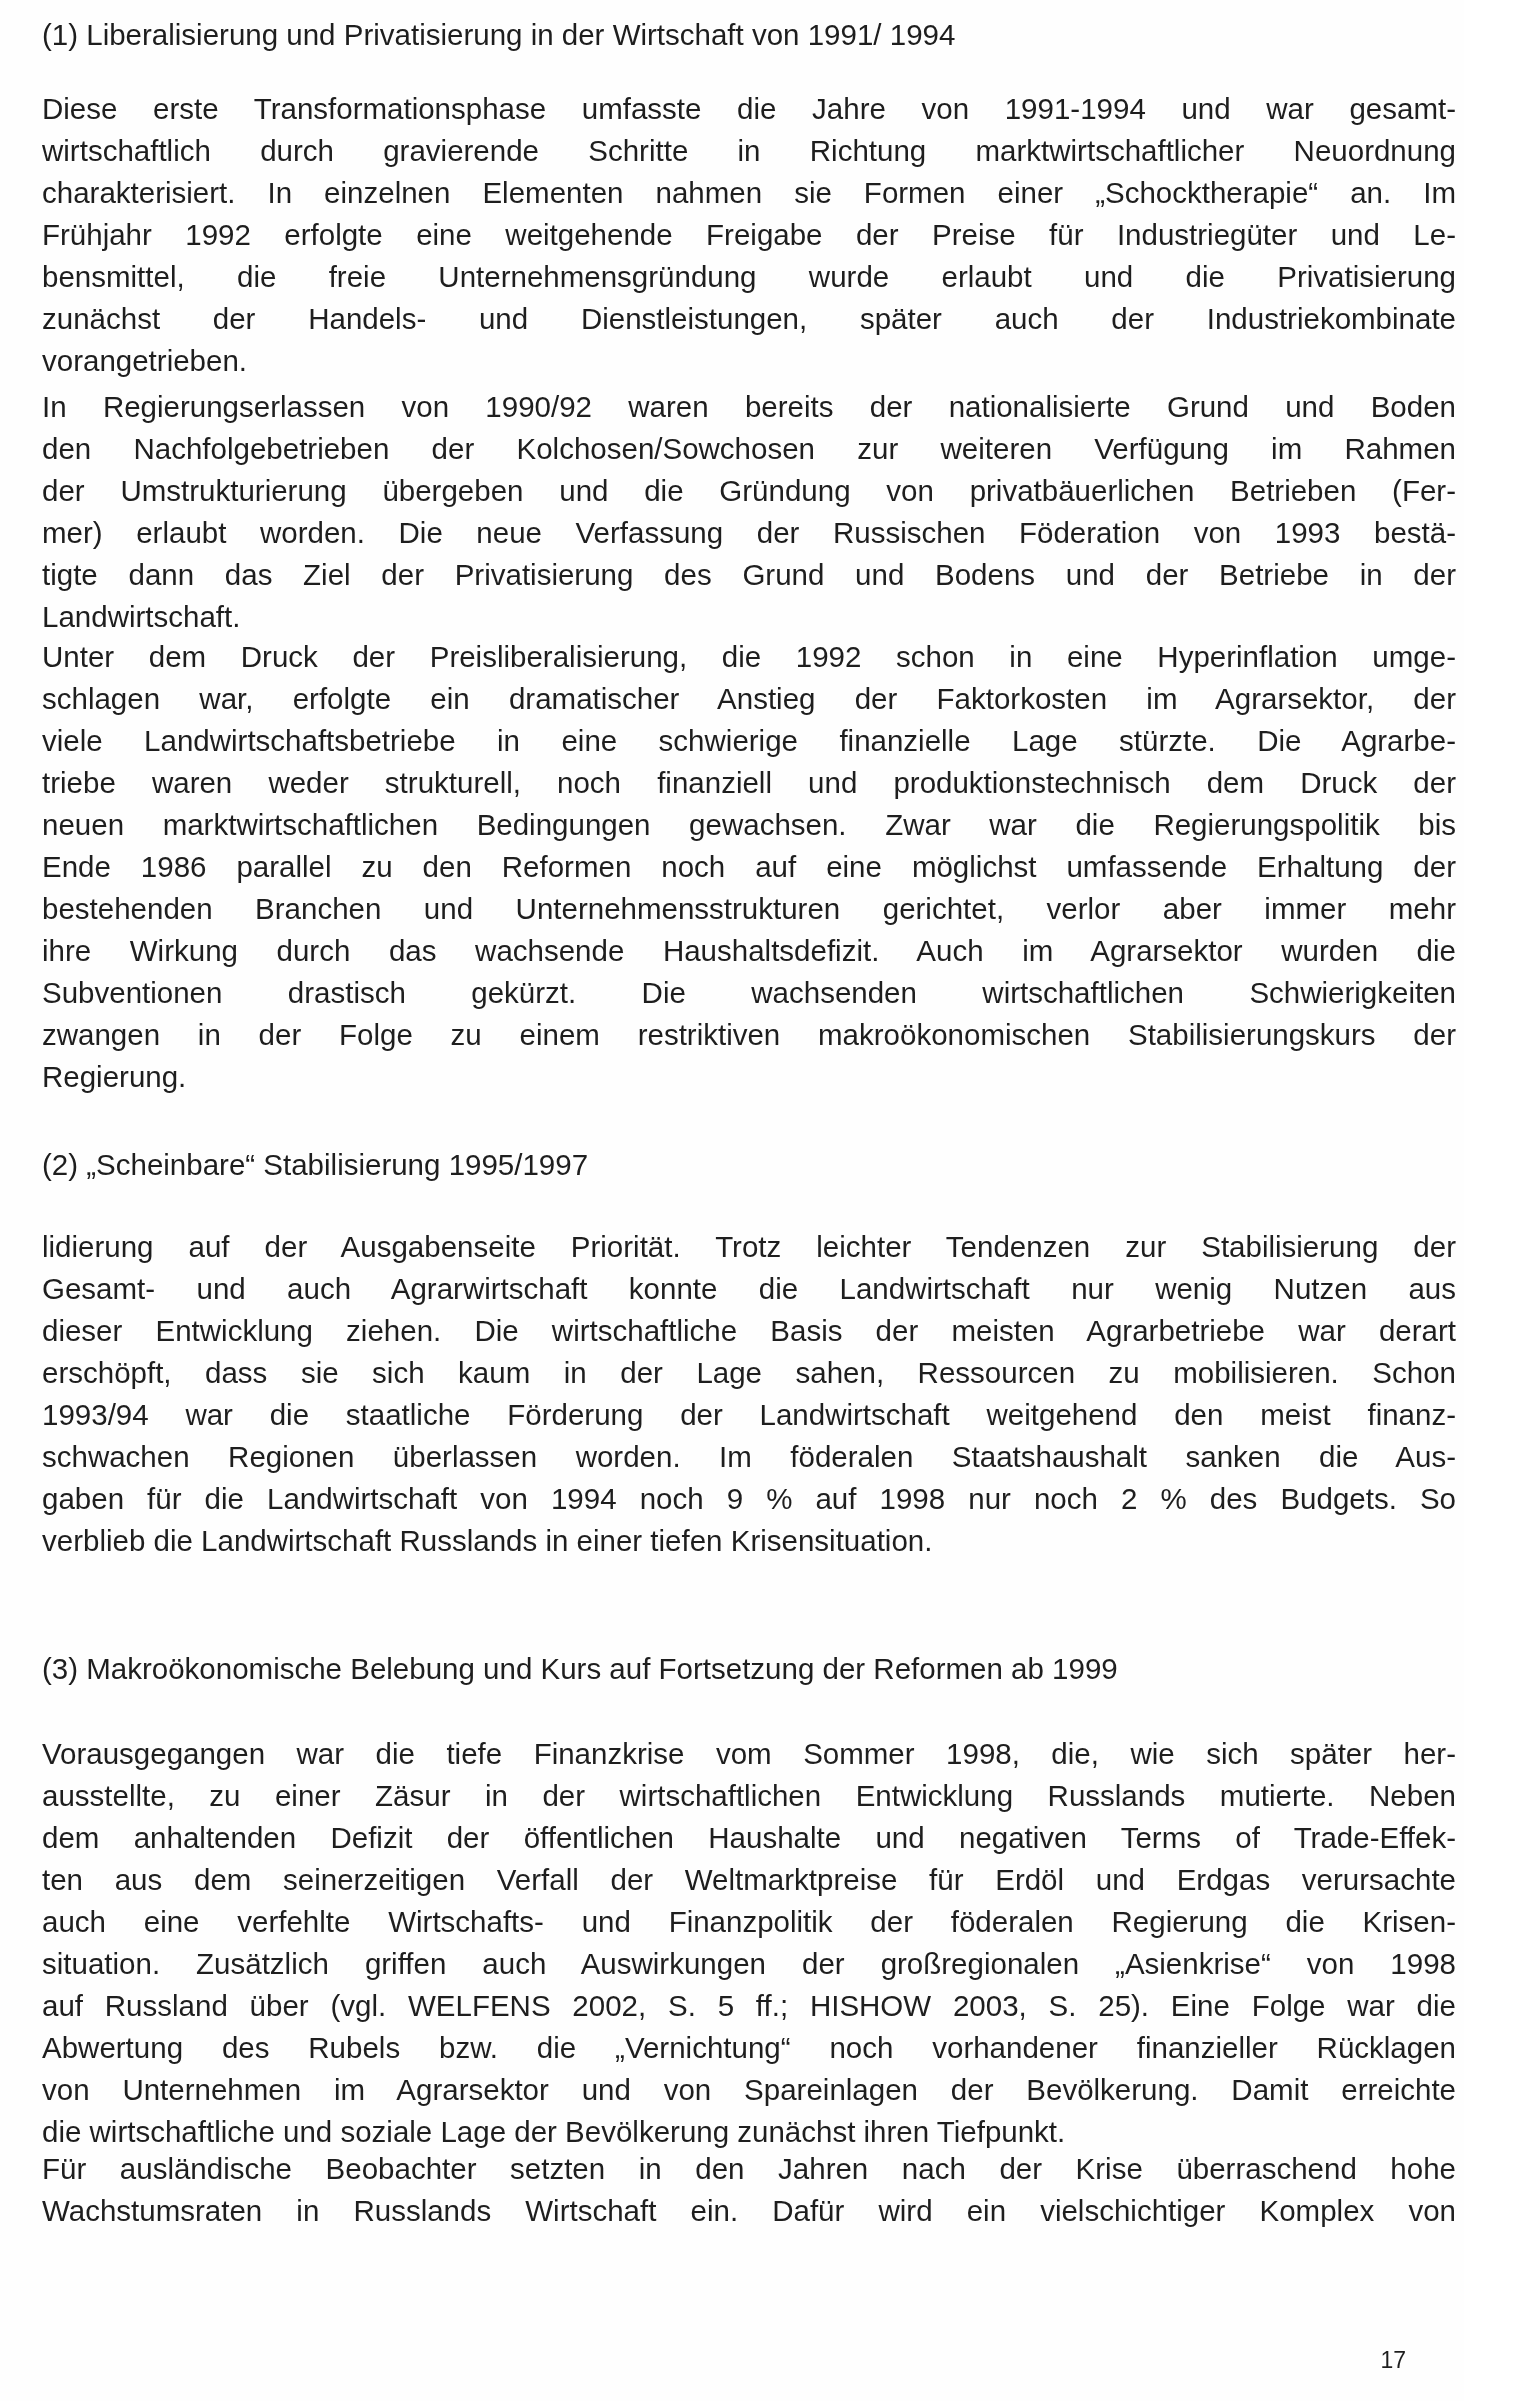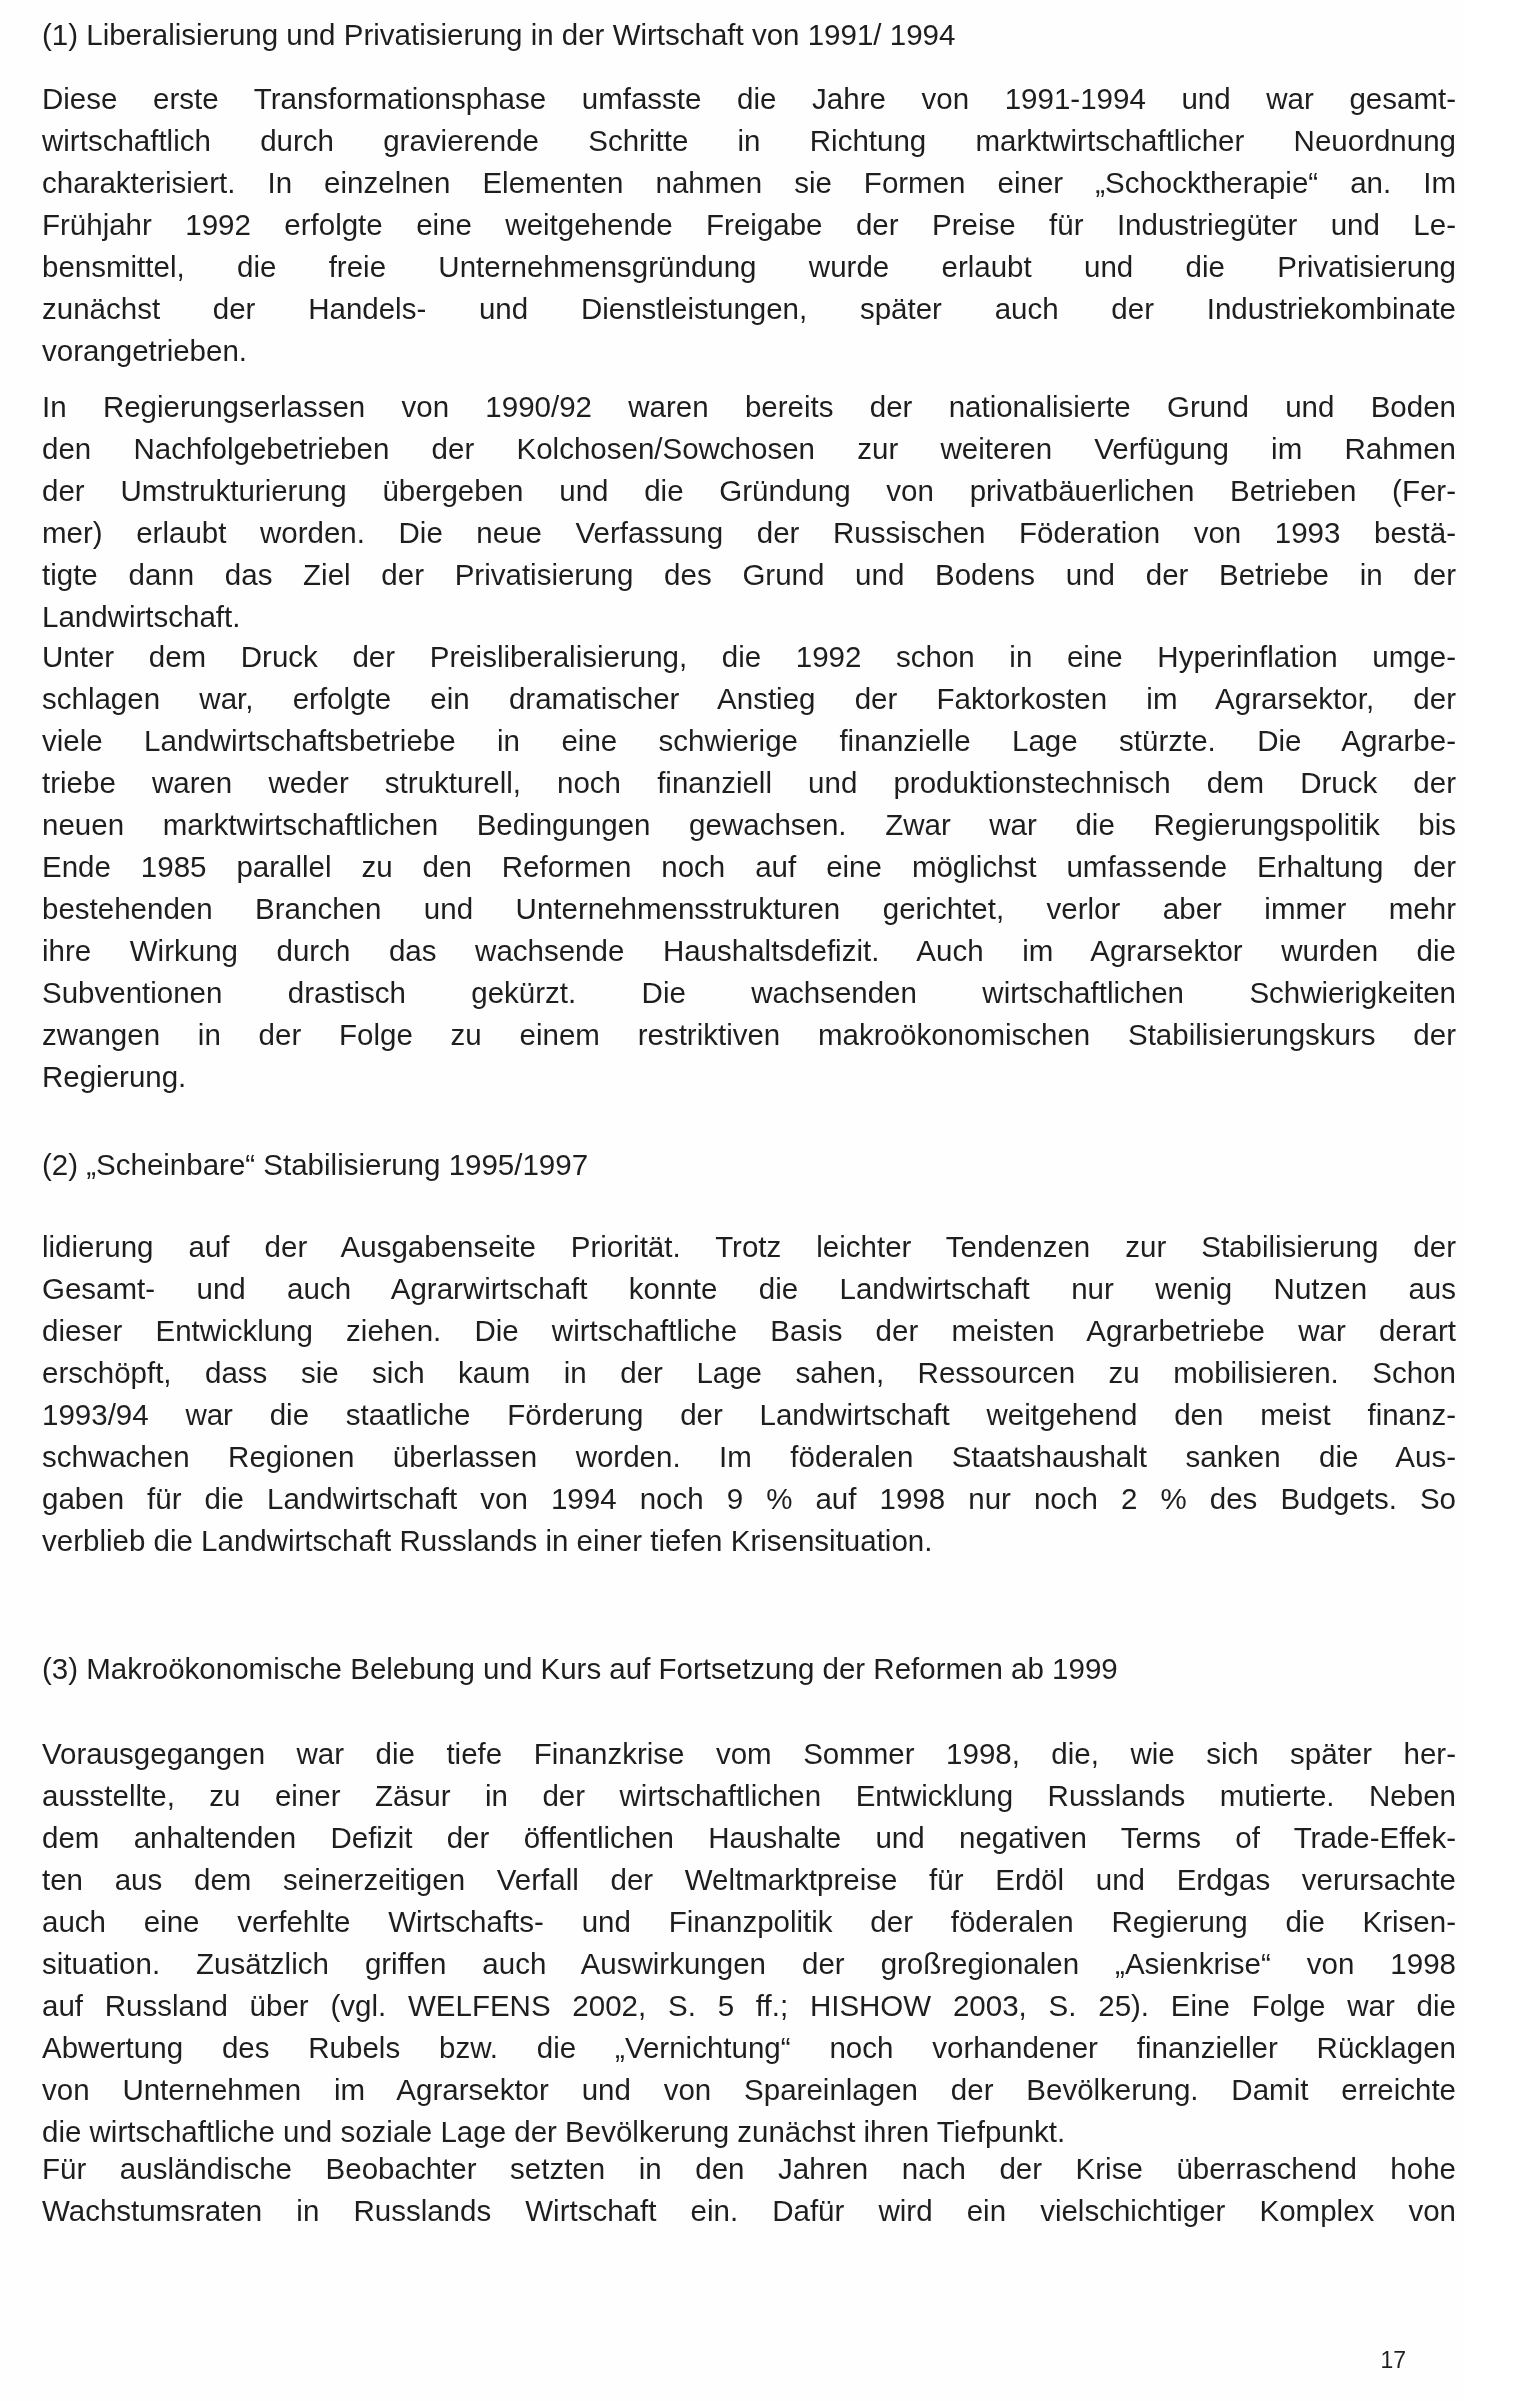"Diese erste Transformationsphase" div.para { top: 78px -> 88px }
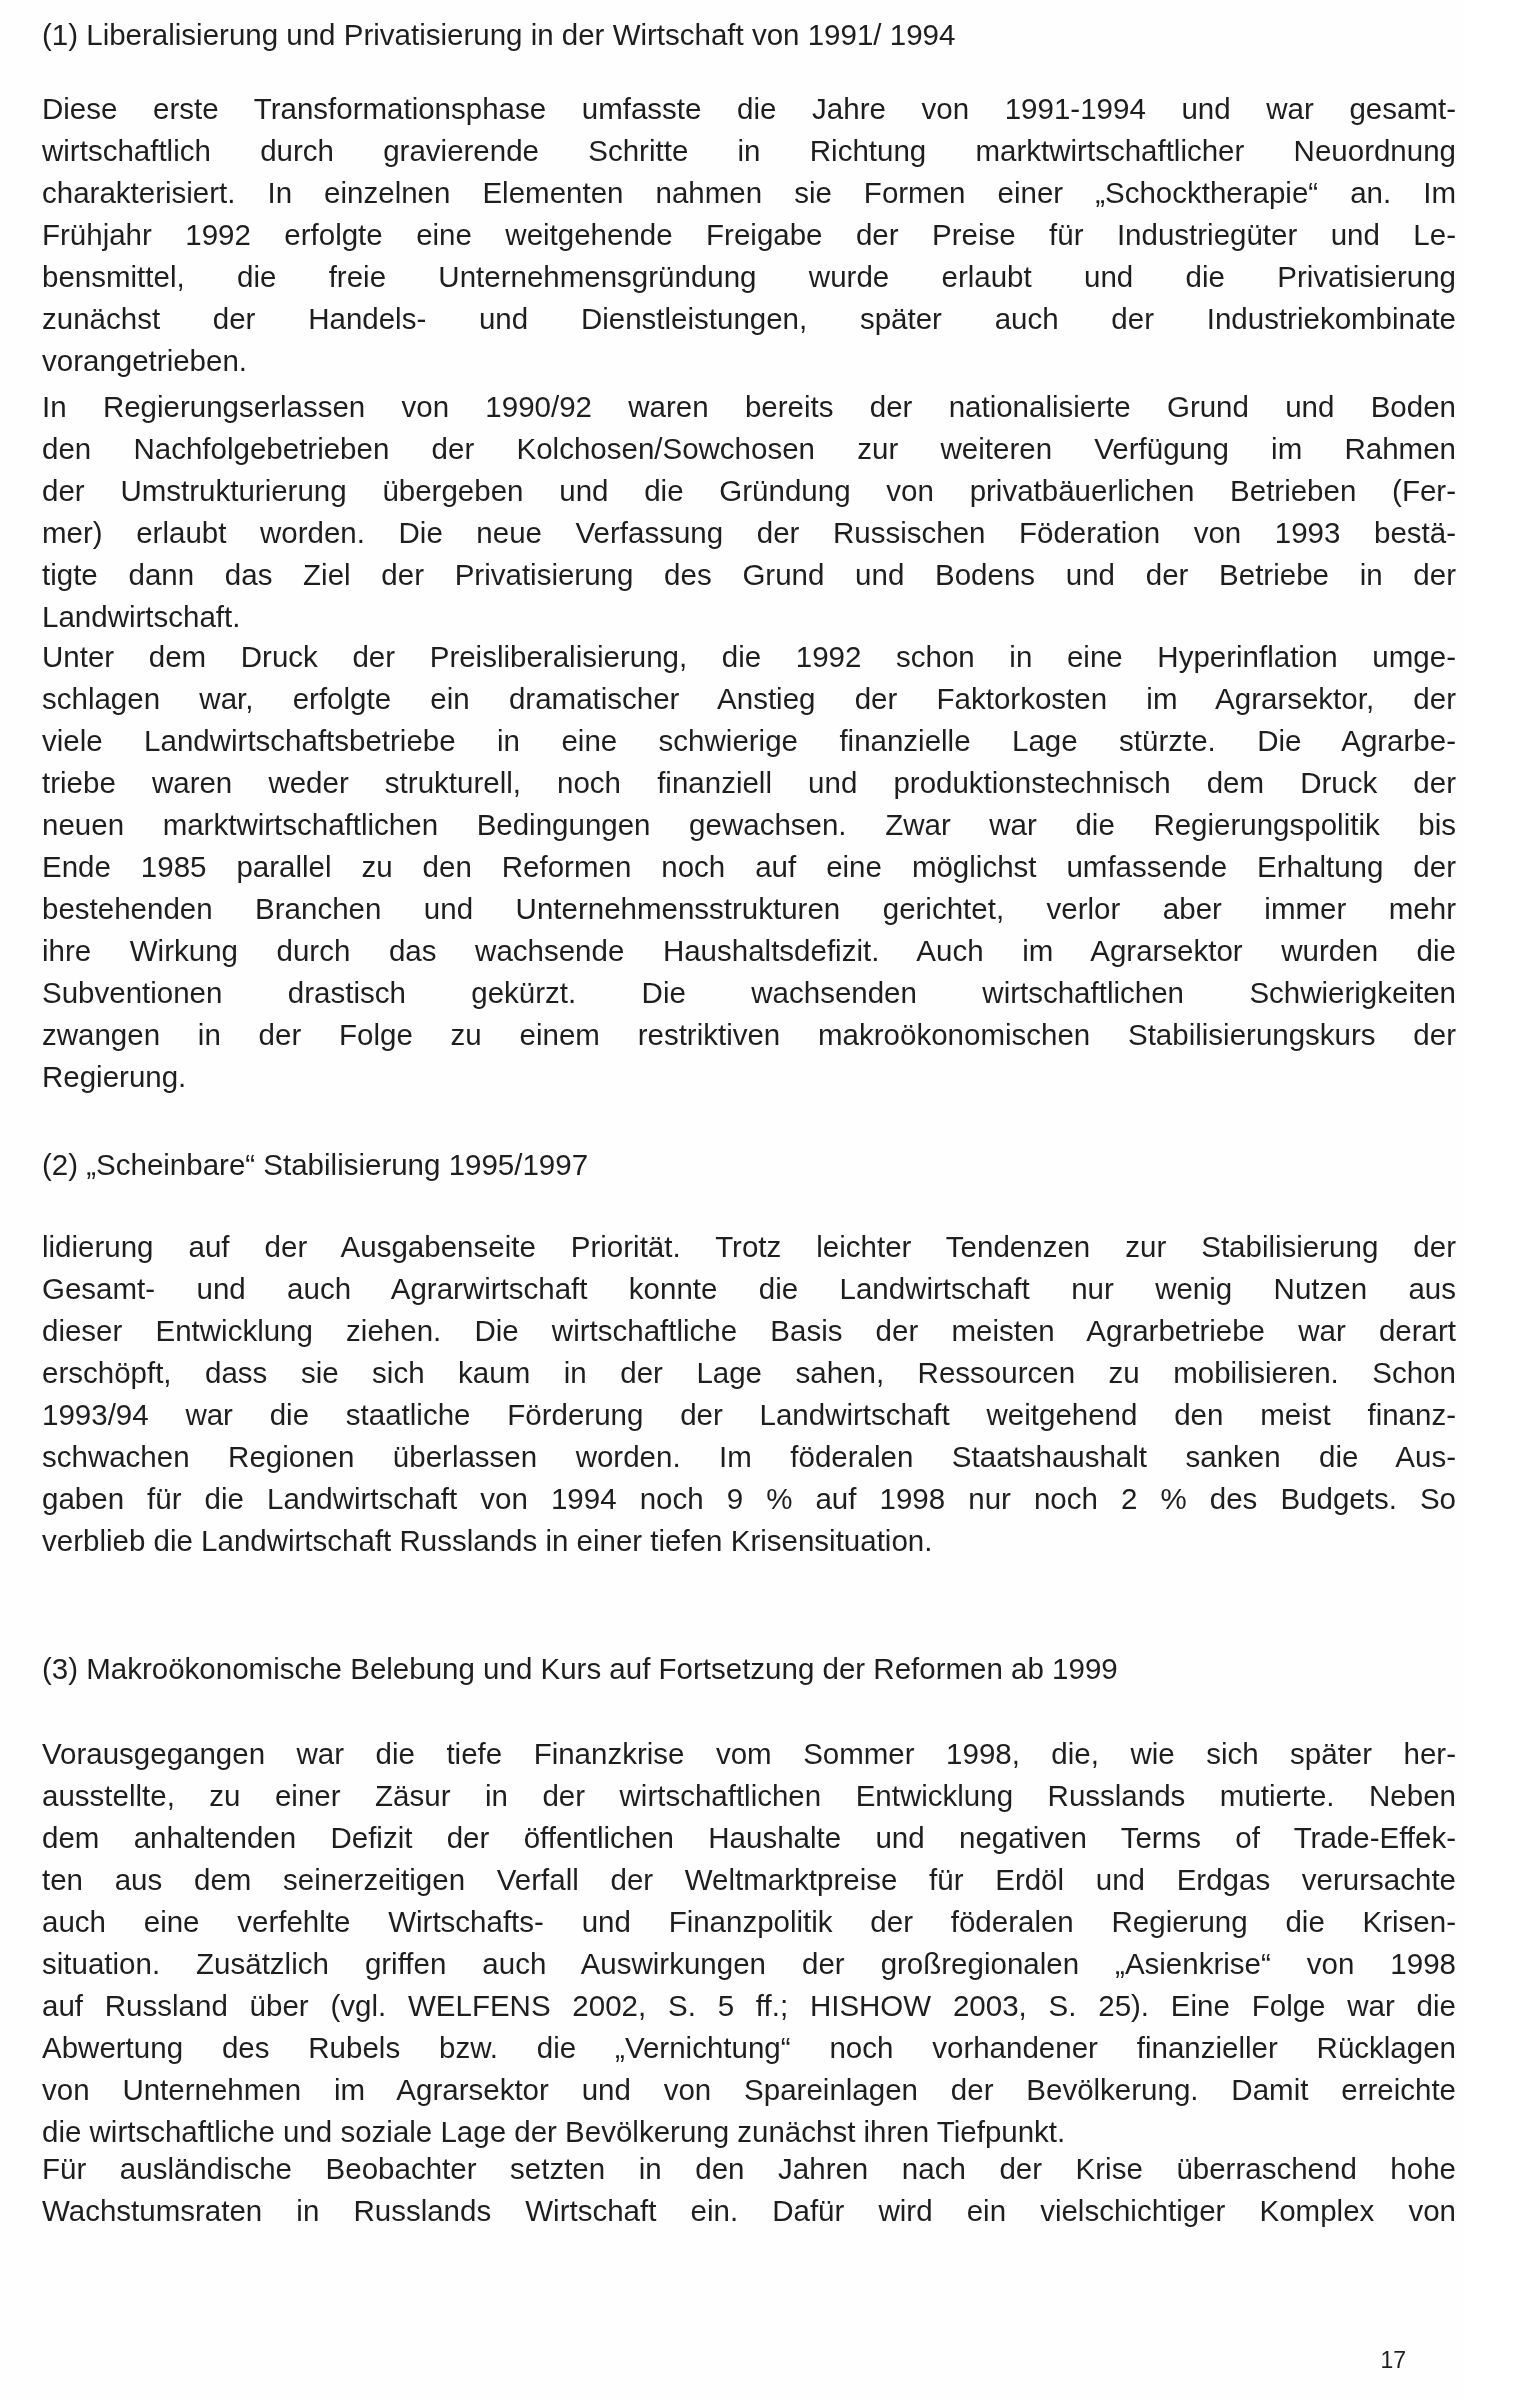"Ende 1985 parallel zu den" span.ln { text: 1985 -> 1986 }
